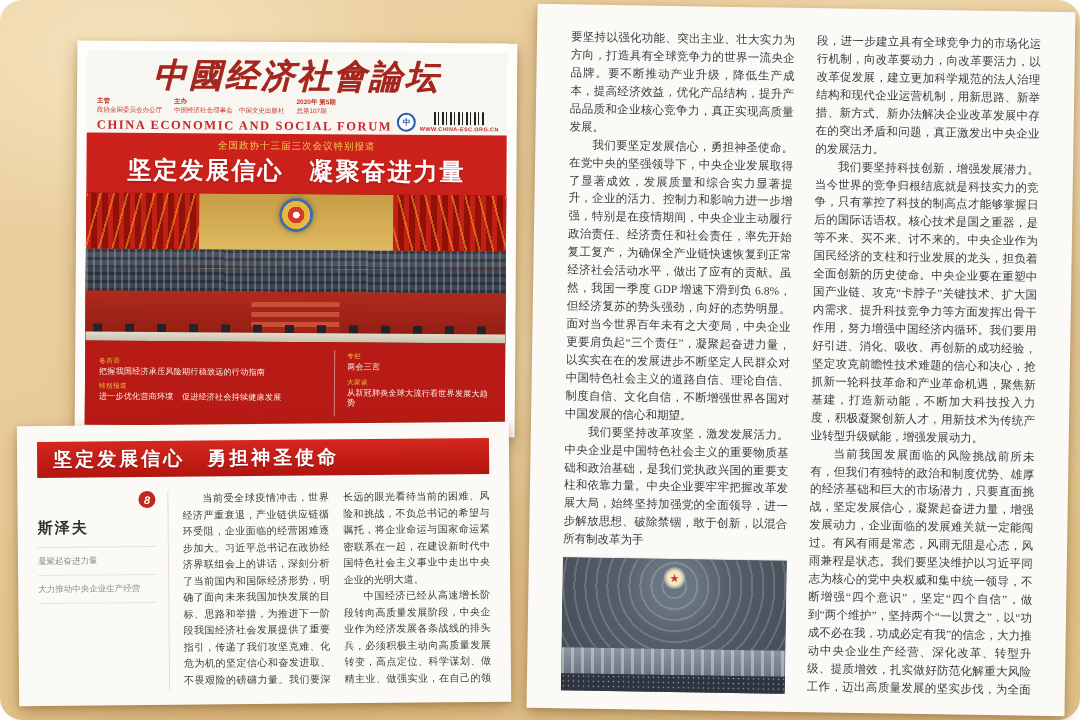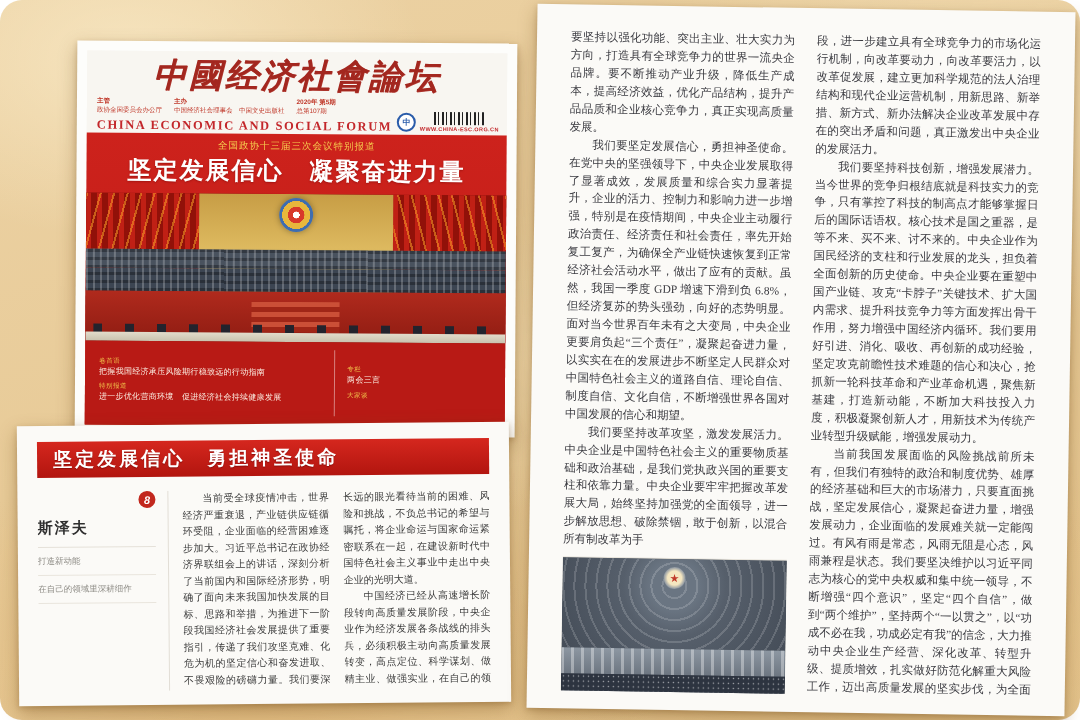"从新冠肺炎全球大流行看世界发展大趋势" div.toc-title { html: none -> <div>从新冠肺炎全球大流行看世界发展大趋势</div> }
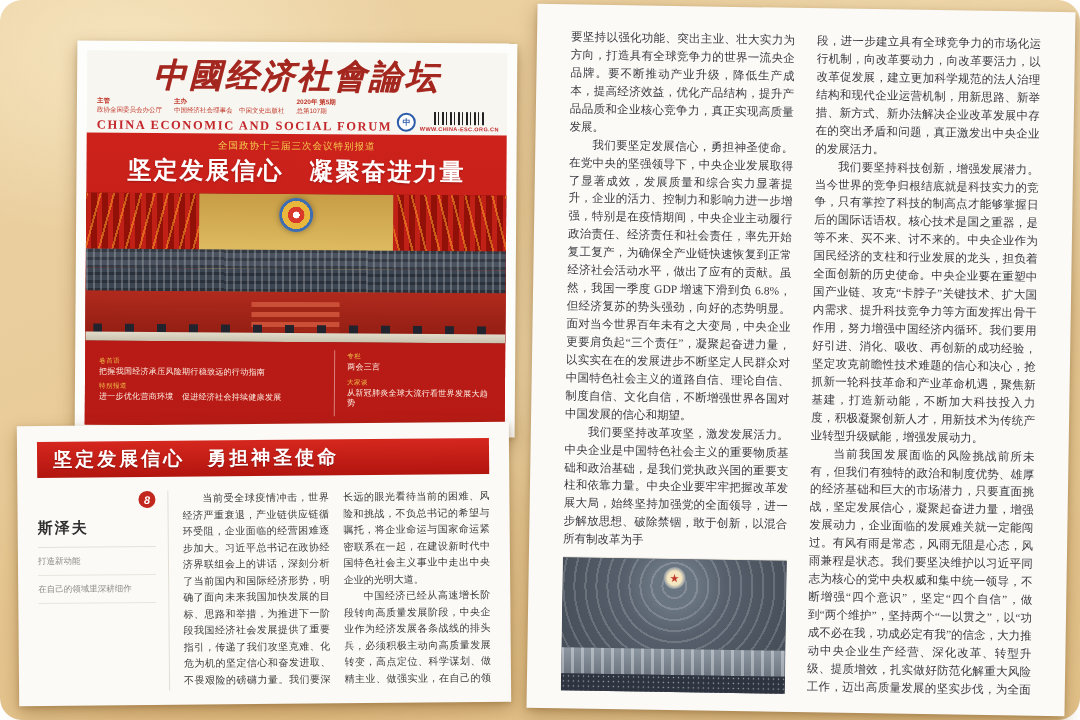"打造新动能" div.author-title { text: 打造新动能 -> 凝聚起奋进力量 }
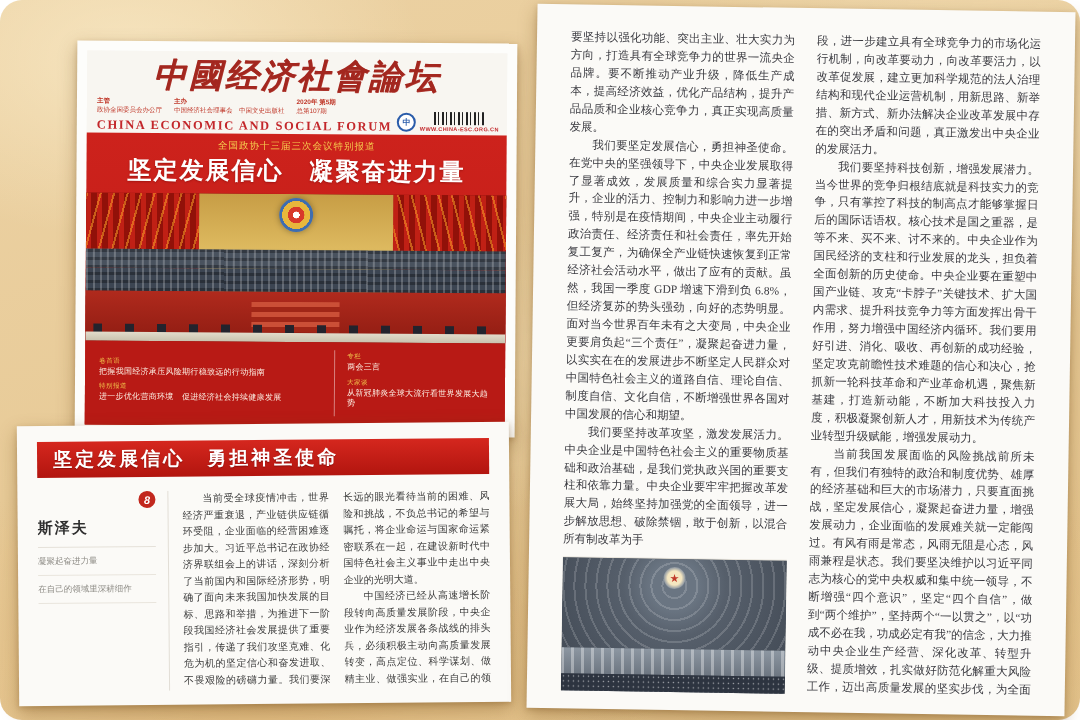"在自己的领域里深耕细作" div.author-title { text: 在自己的领域里深耕细作 -> 大力推动中央企业生产经营 }
